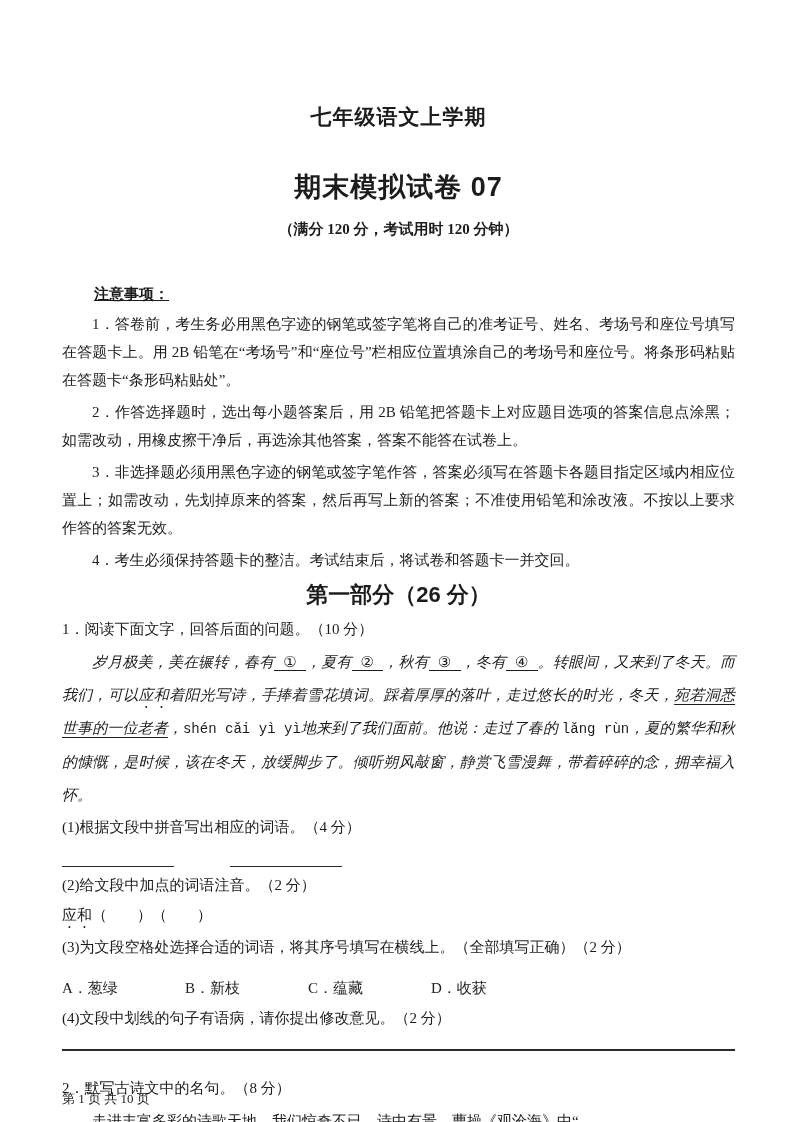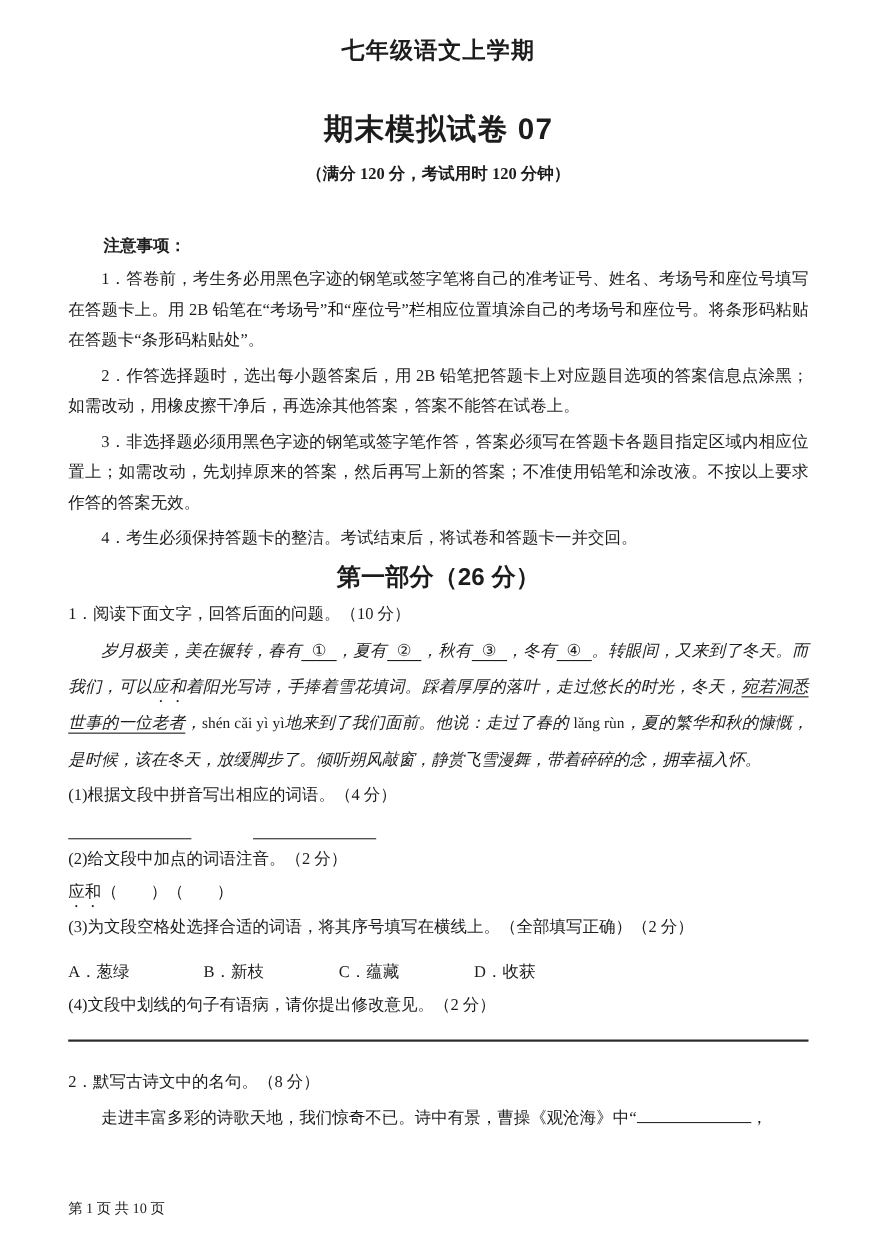"七年级语文上学期" .page { padding: 32px 58px 0 62px -> 102px 58px 0 62px }
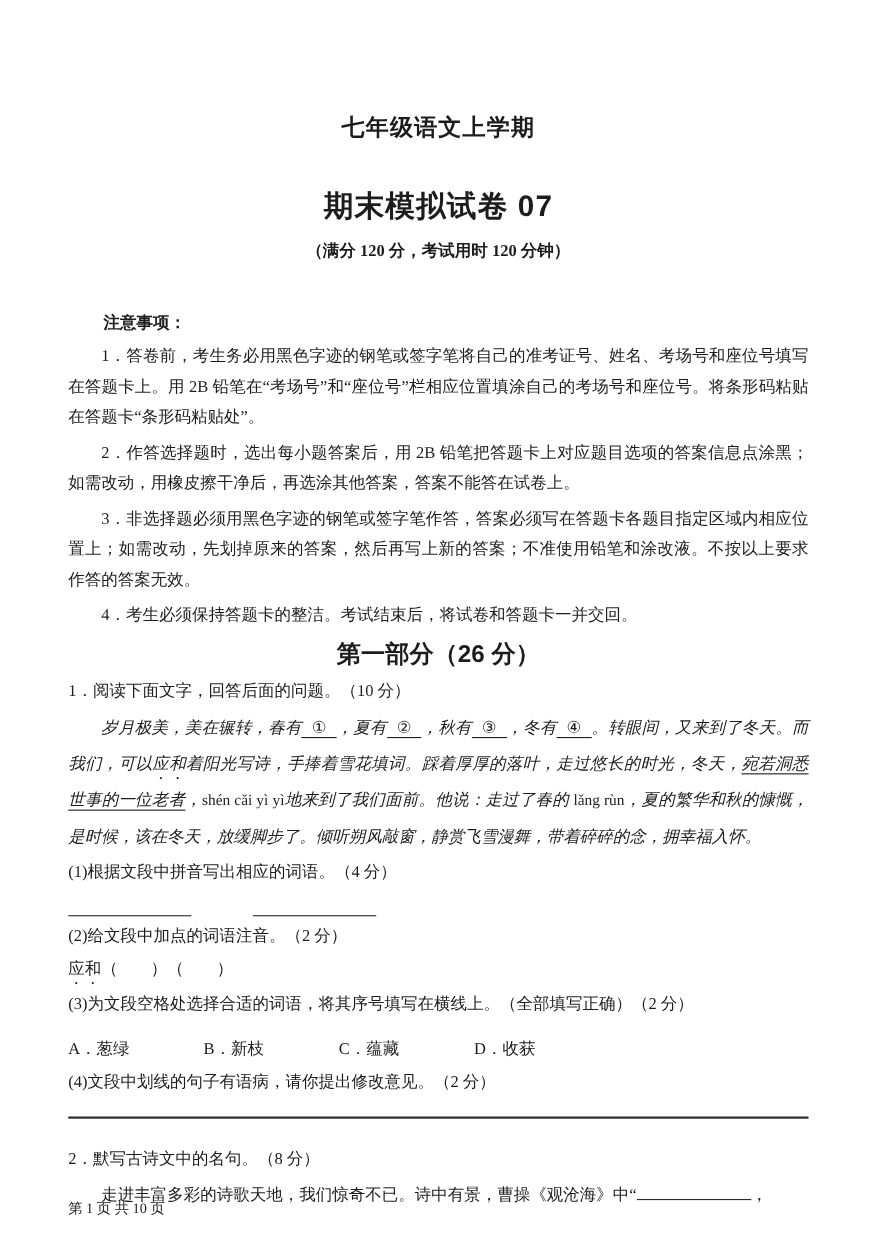"注意事项：" .notes-heading { text-decoration: none -> underline }
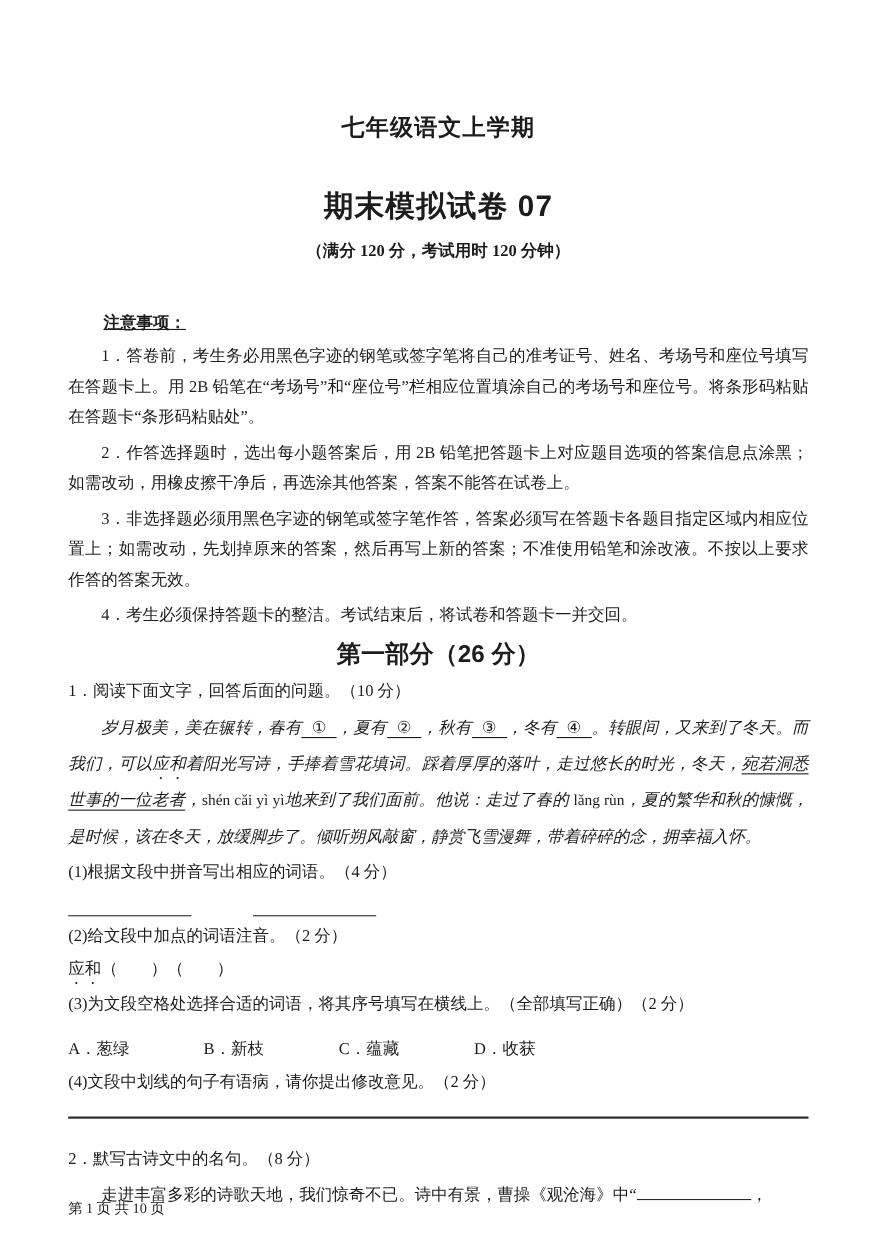"shén cǎi yì yì" .pinyin { font-family: Liberation Serif, serif -> Liberation Mono, monospace }
